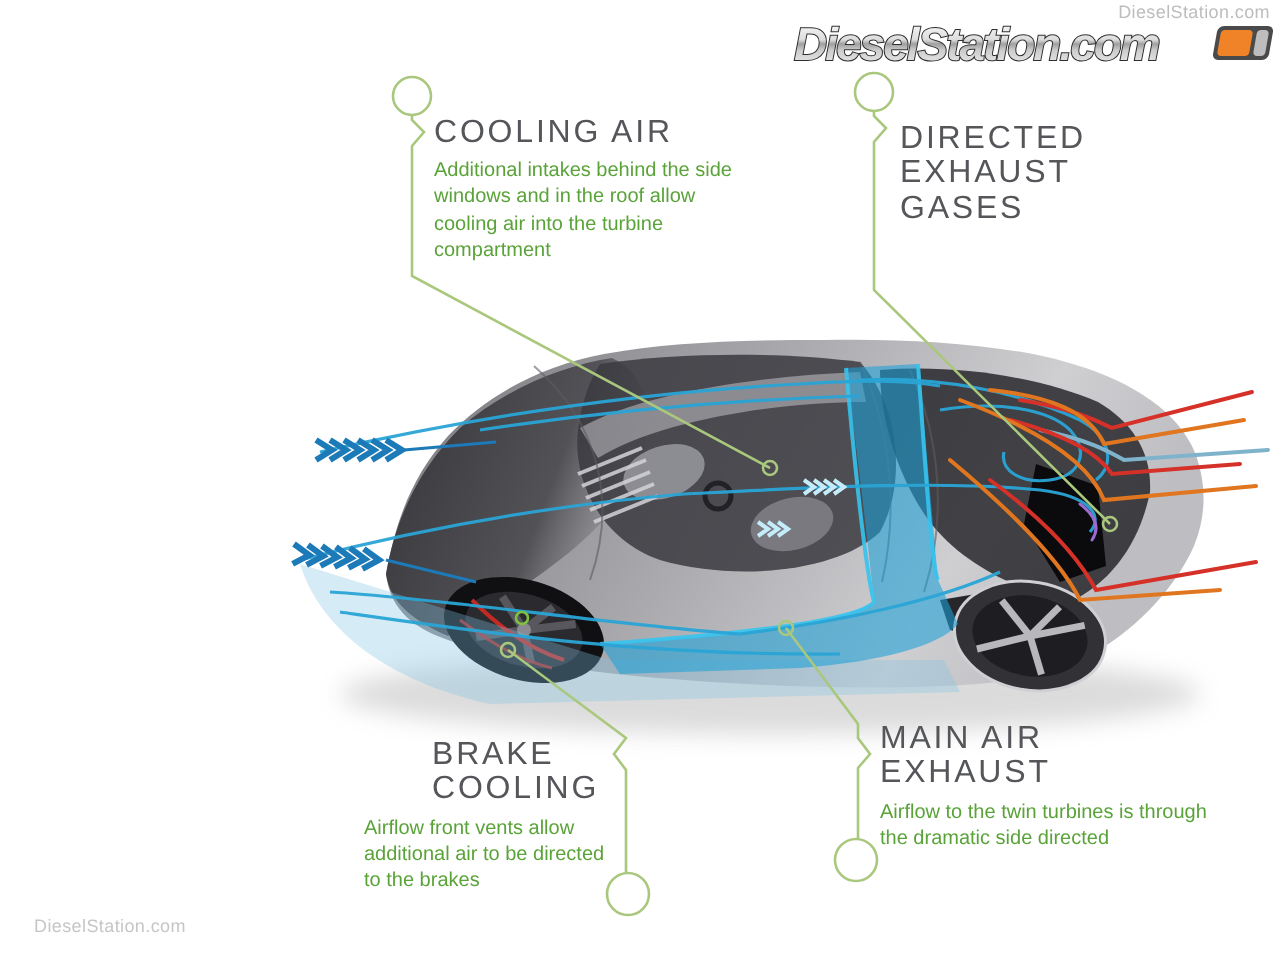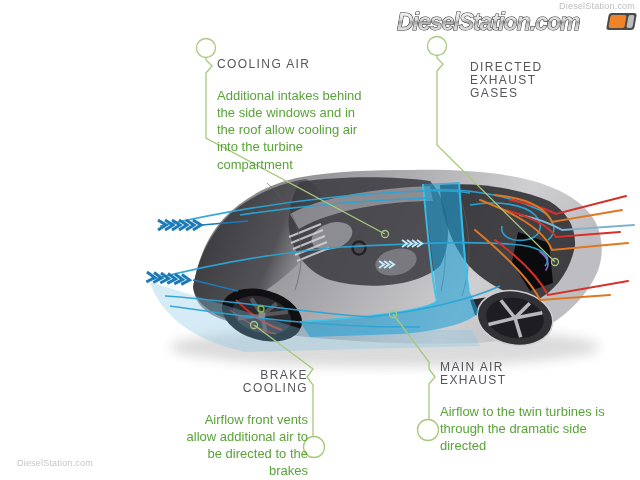"COOLING AIR" .callout .title { font-size: 12px -> 16px }
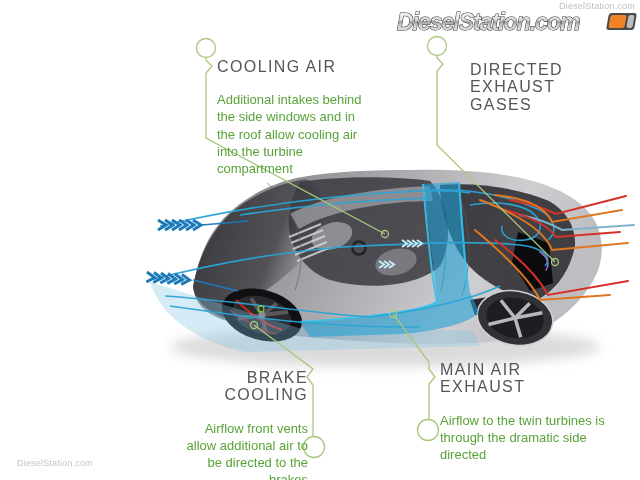"DIRECTED EXHAUST GASES" .co-exhaust .title { margin-left: 20px -> none }
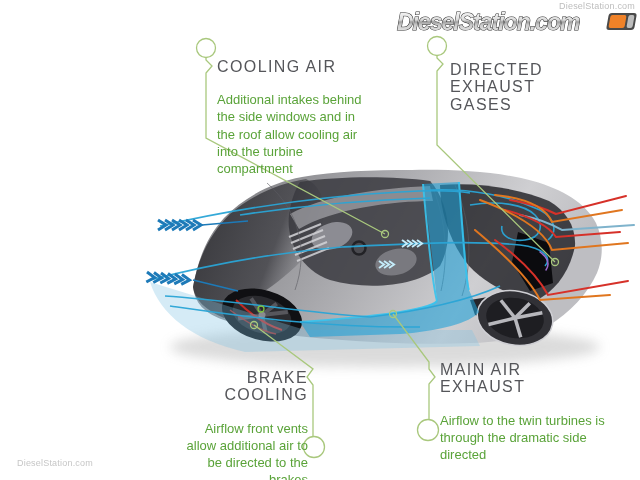"Additional intakes behind the side" .callout .body { font-size: 13px -> 10px; margin-top: 16px -> 4px }
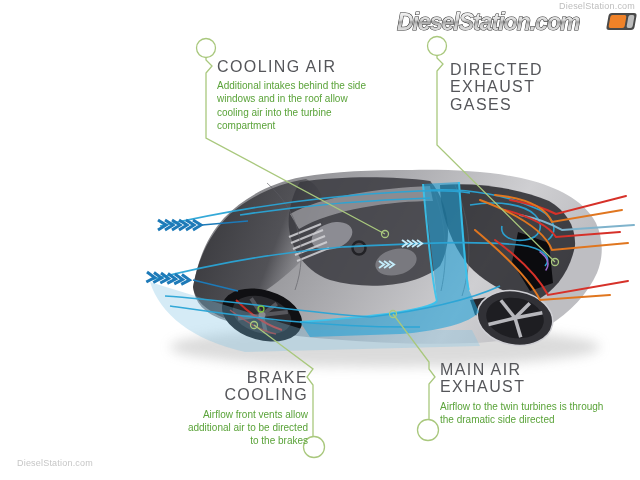"BRAKE COOLING" .co-brake { text-align: right -> none }
